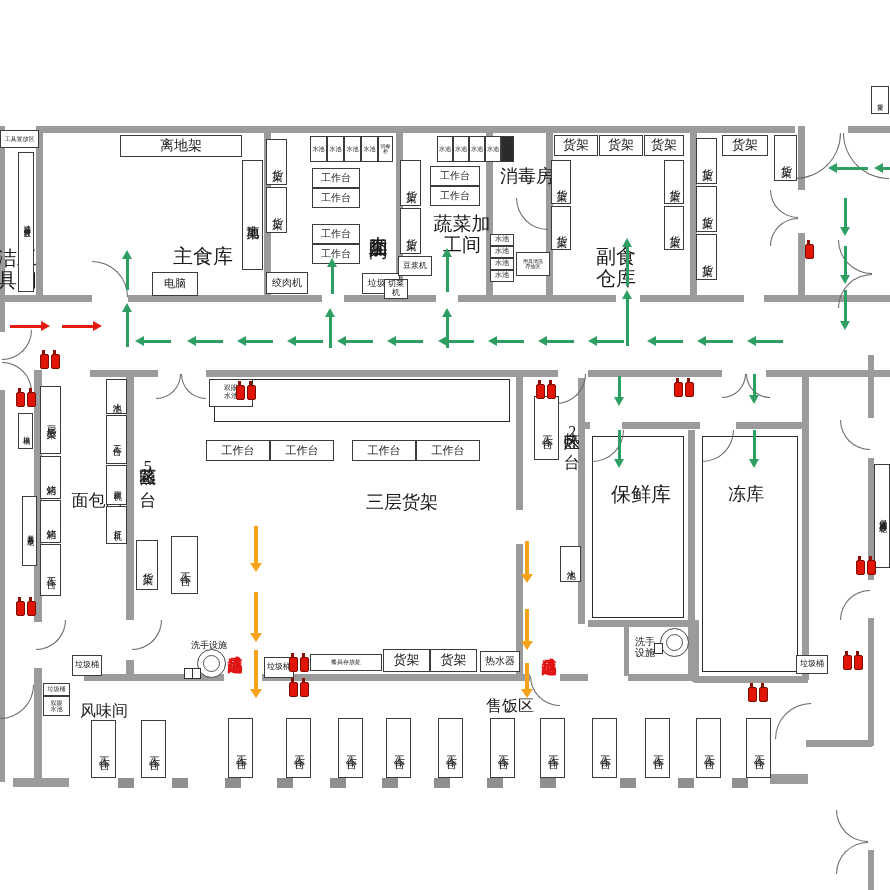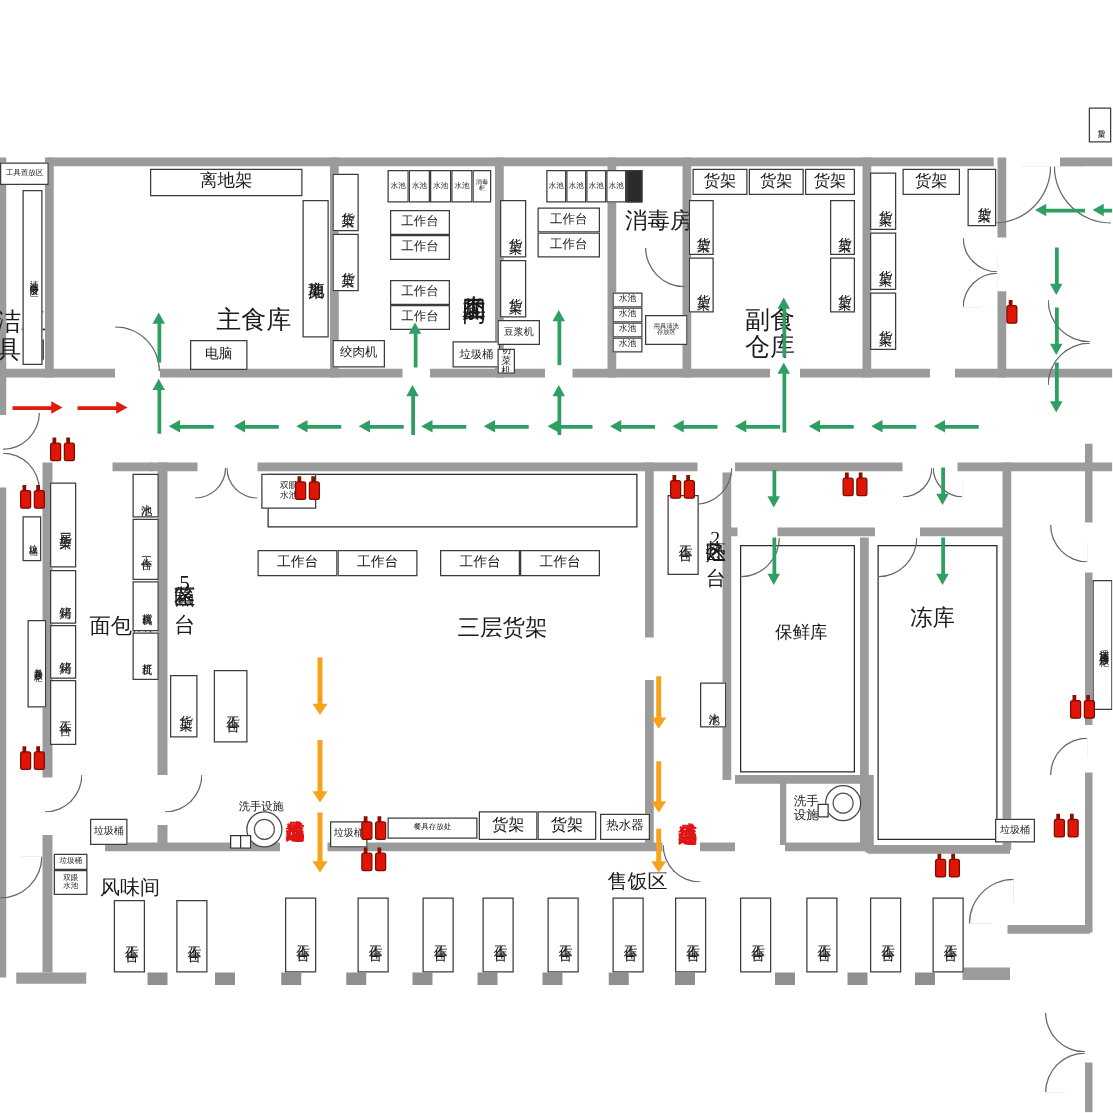"蔬菜加" div.lbl { html: none -> <div>蔬菜加 工间</div> }
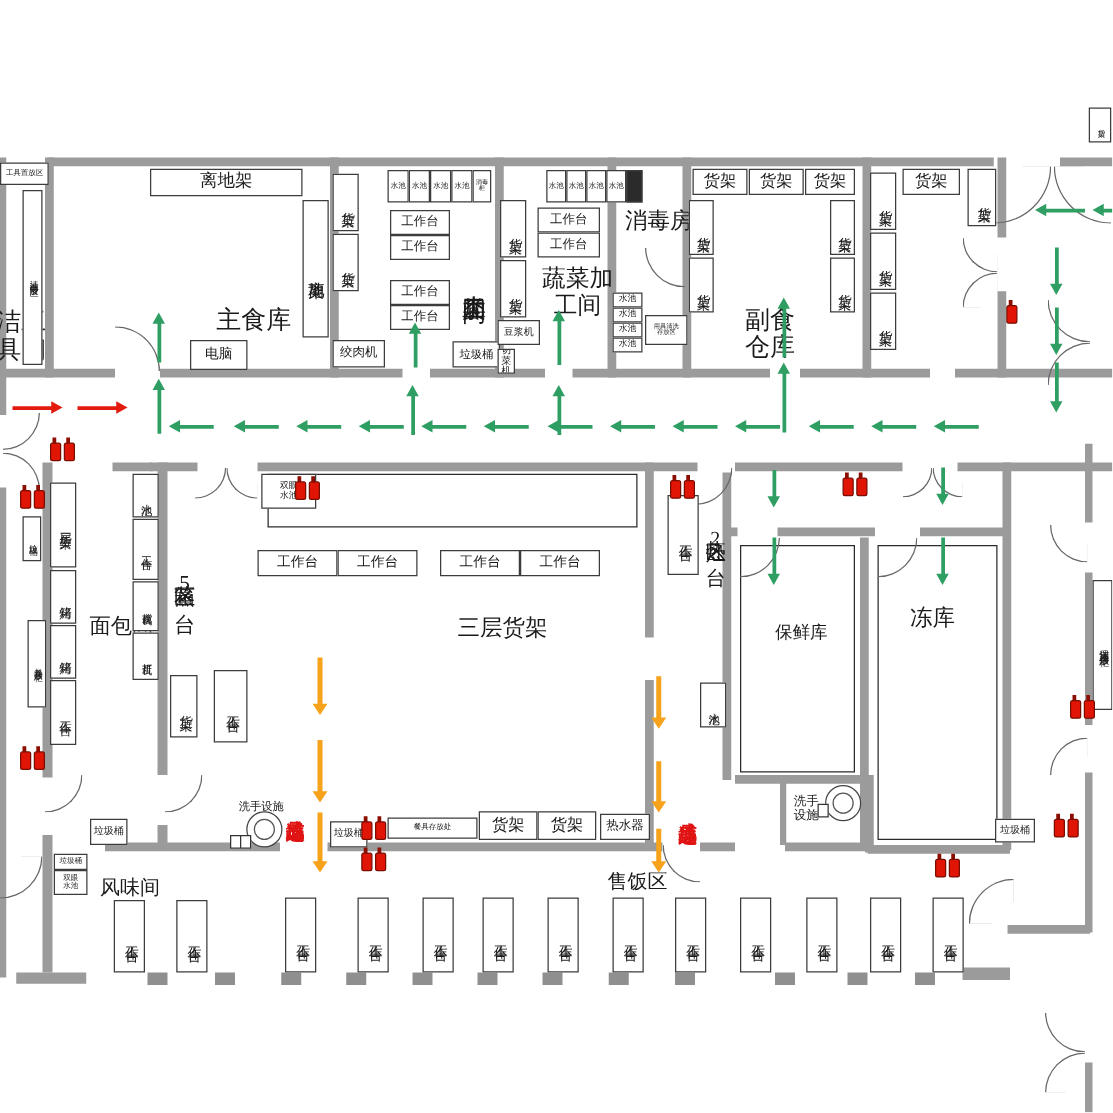"切菜机" div.lbl { left: 398px -> 384px; width: 14px -> 24px }
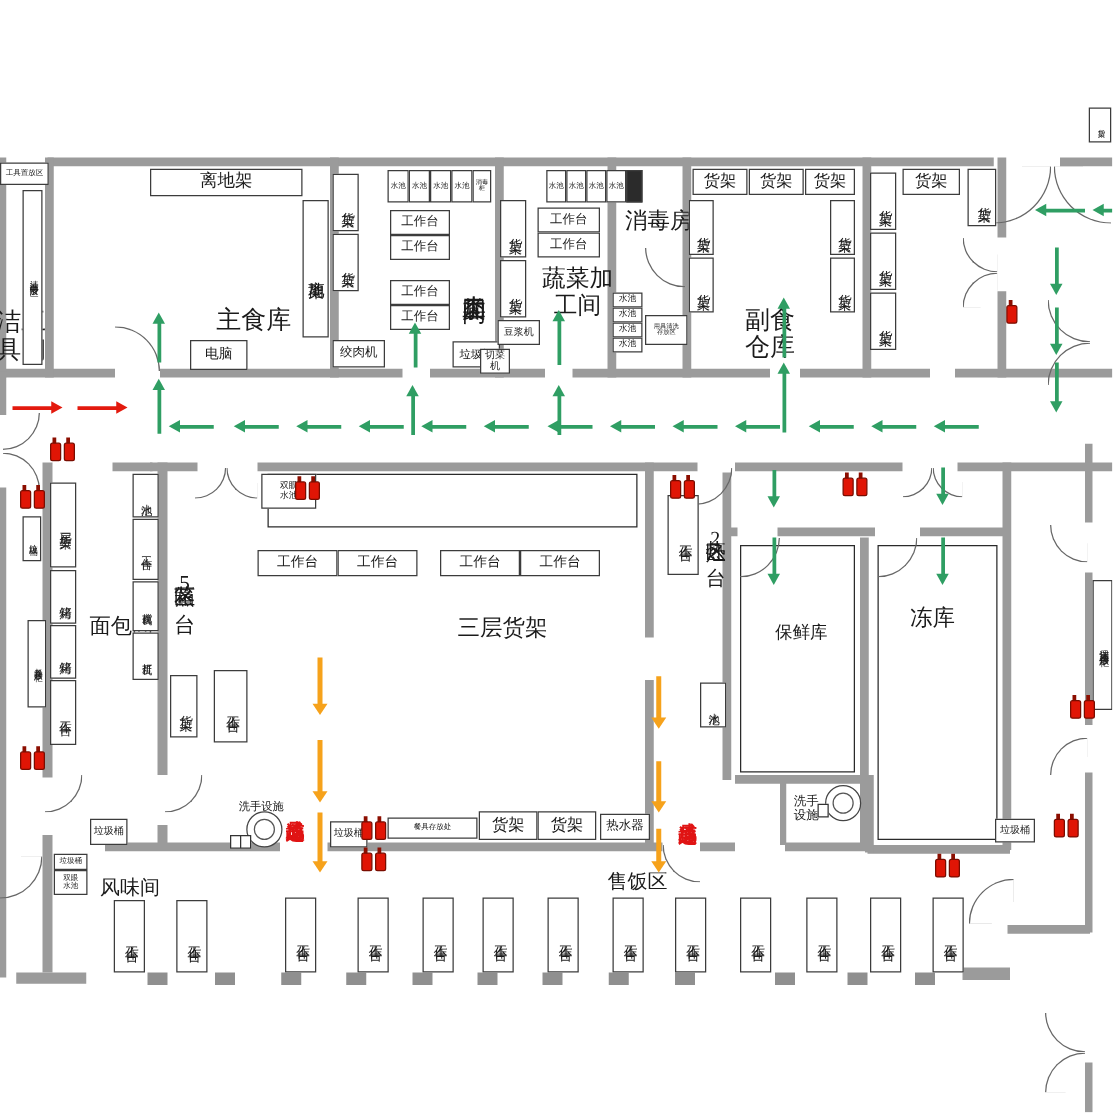"保鲜库" div.lbl { font-size: 14px -> 20px; margin-top: 12px -> none }
